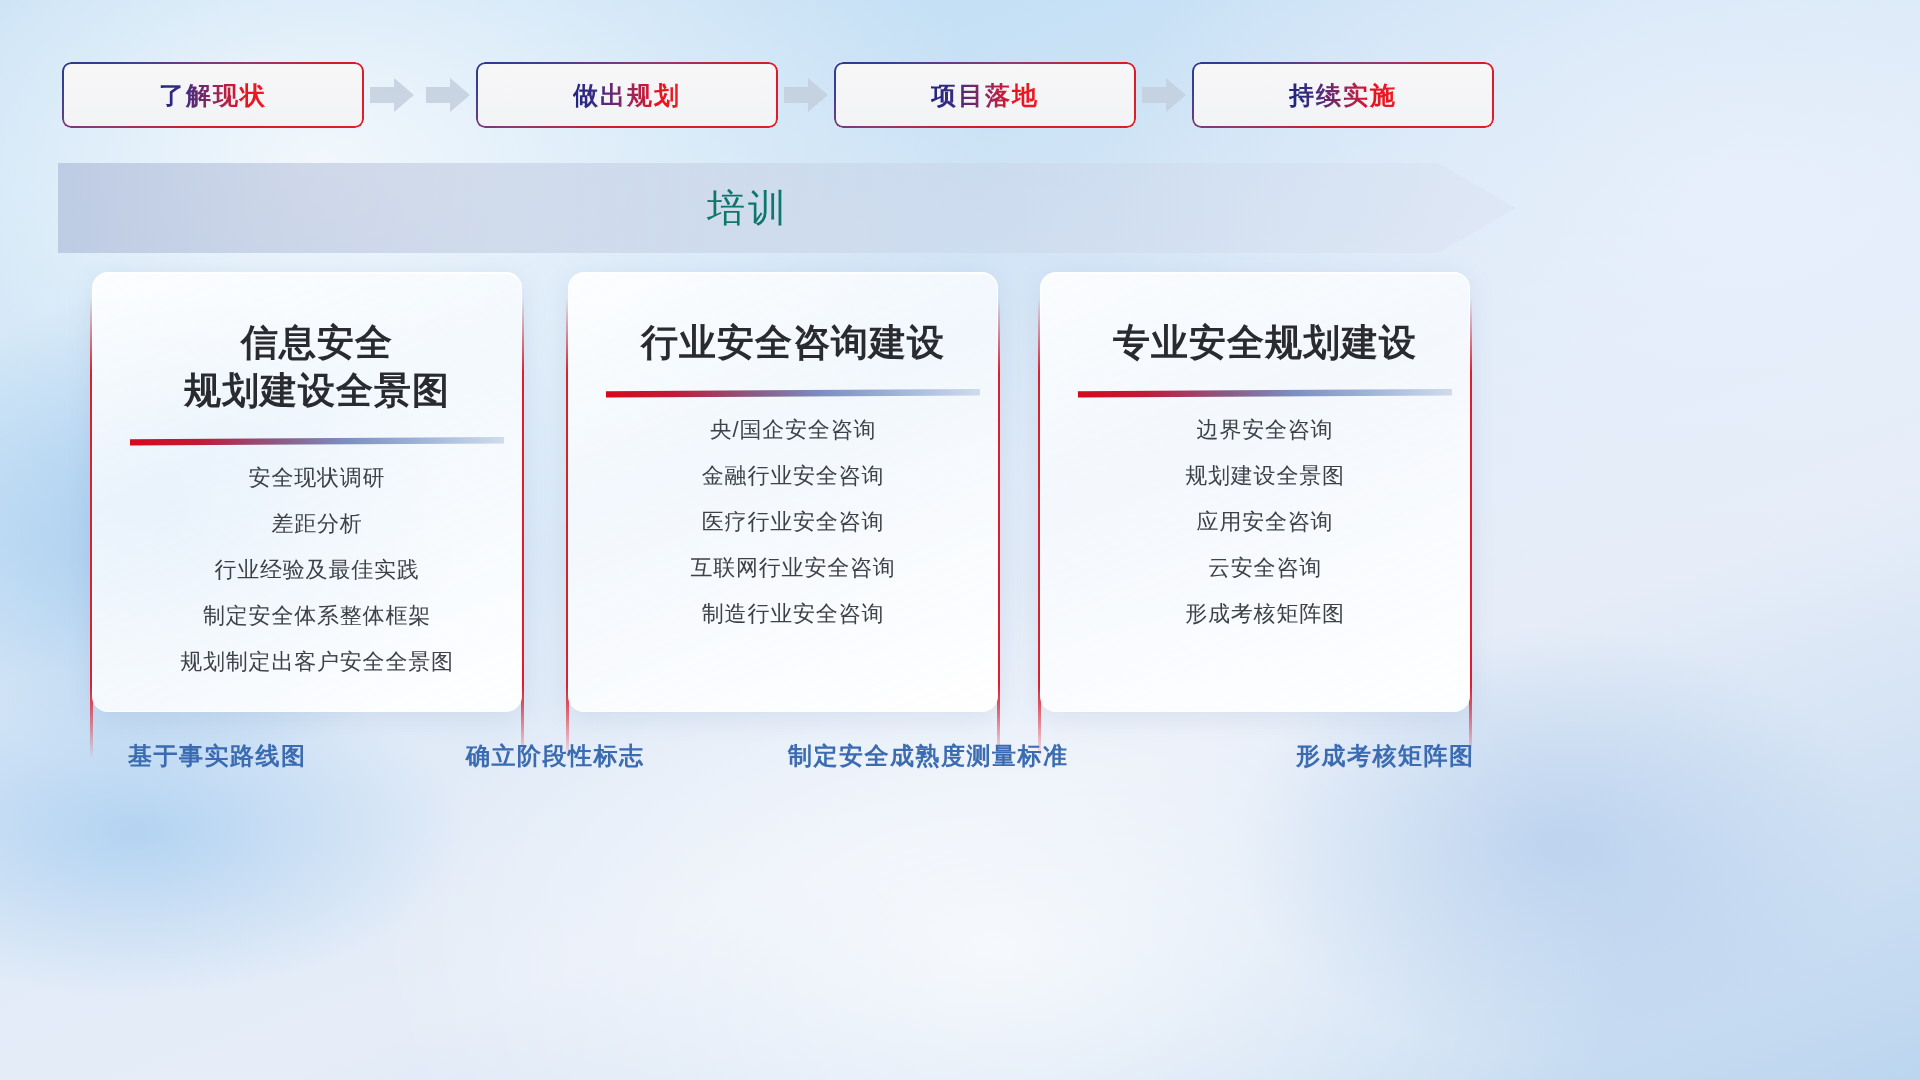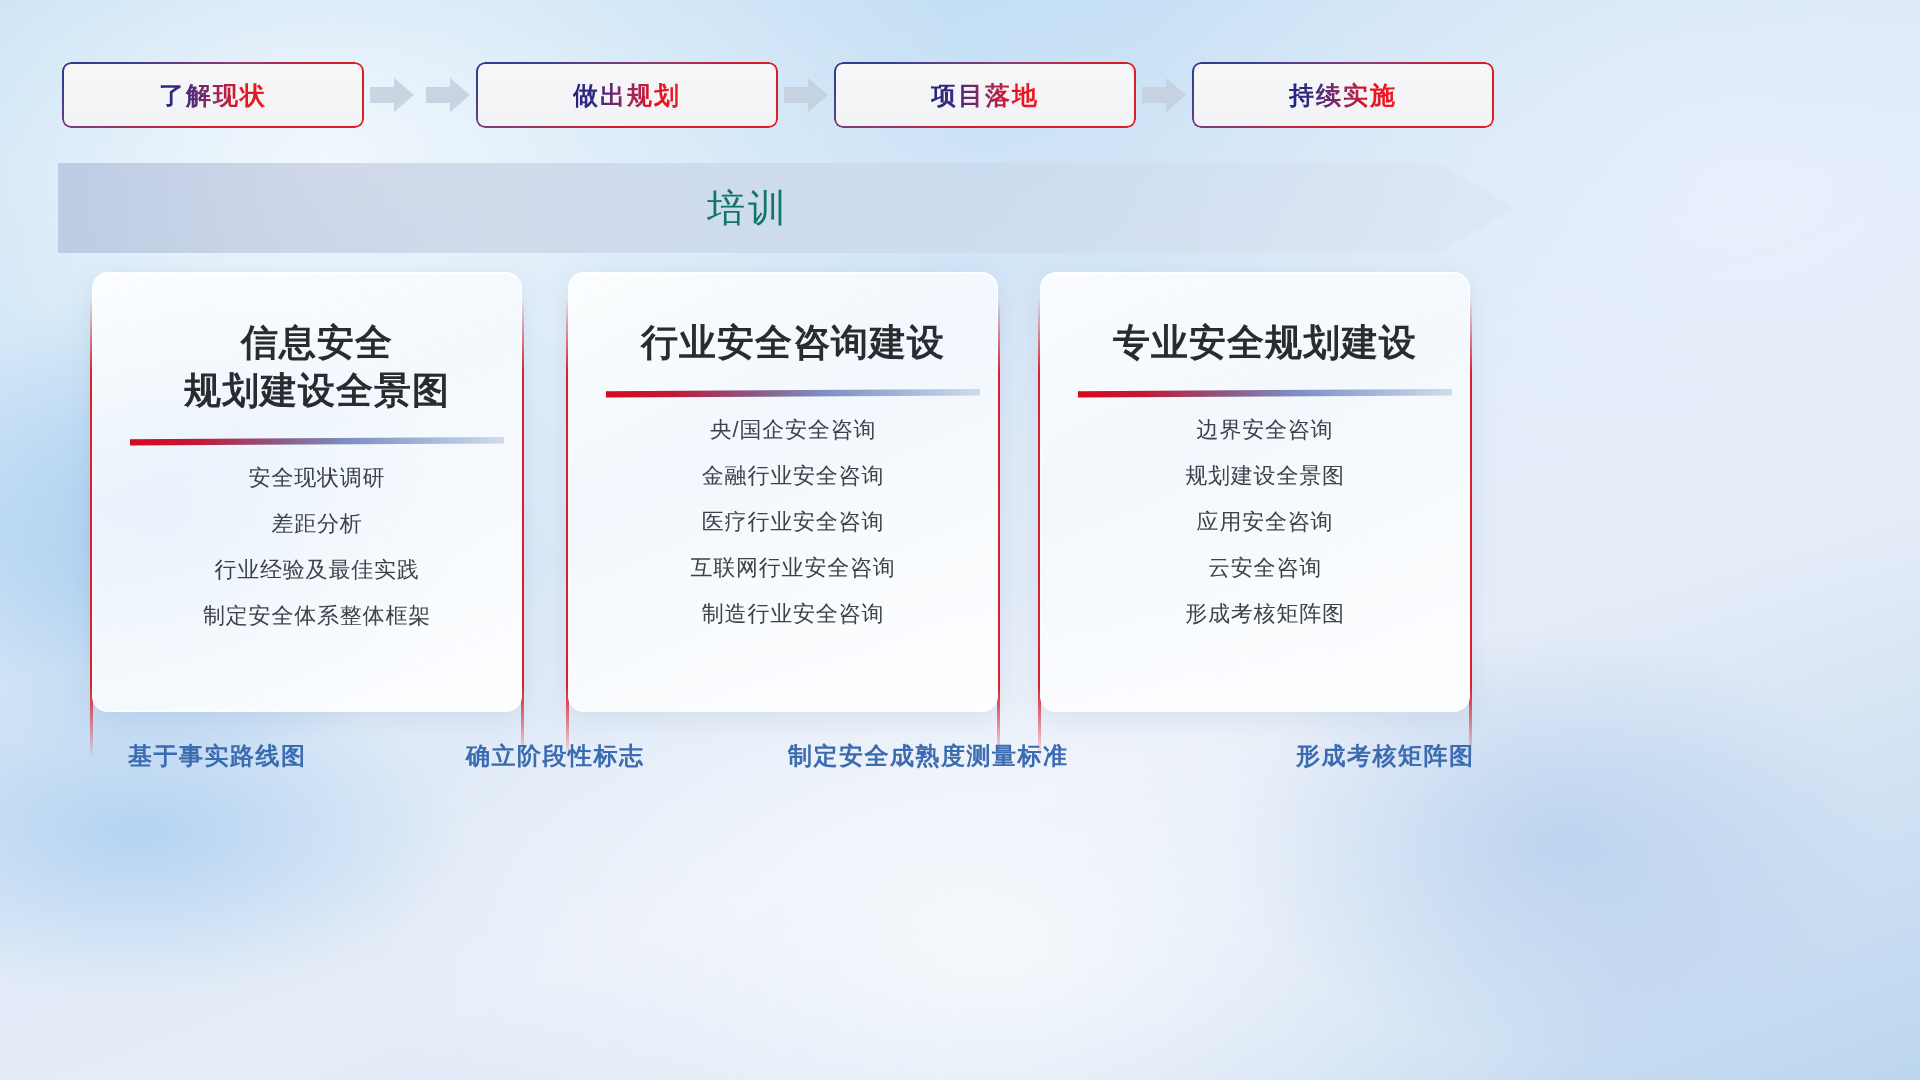"规划制定出客户安全全景图" li { html: none -> <li>规划制定出客户安全全景图</li> }
